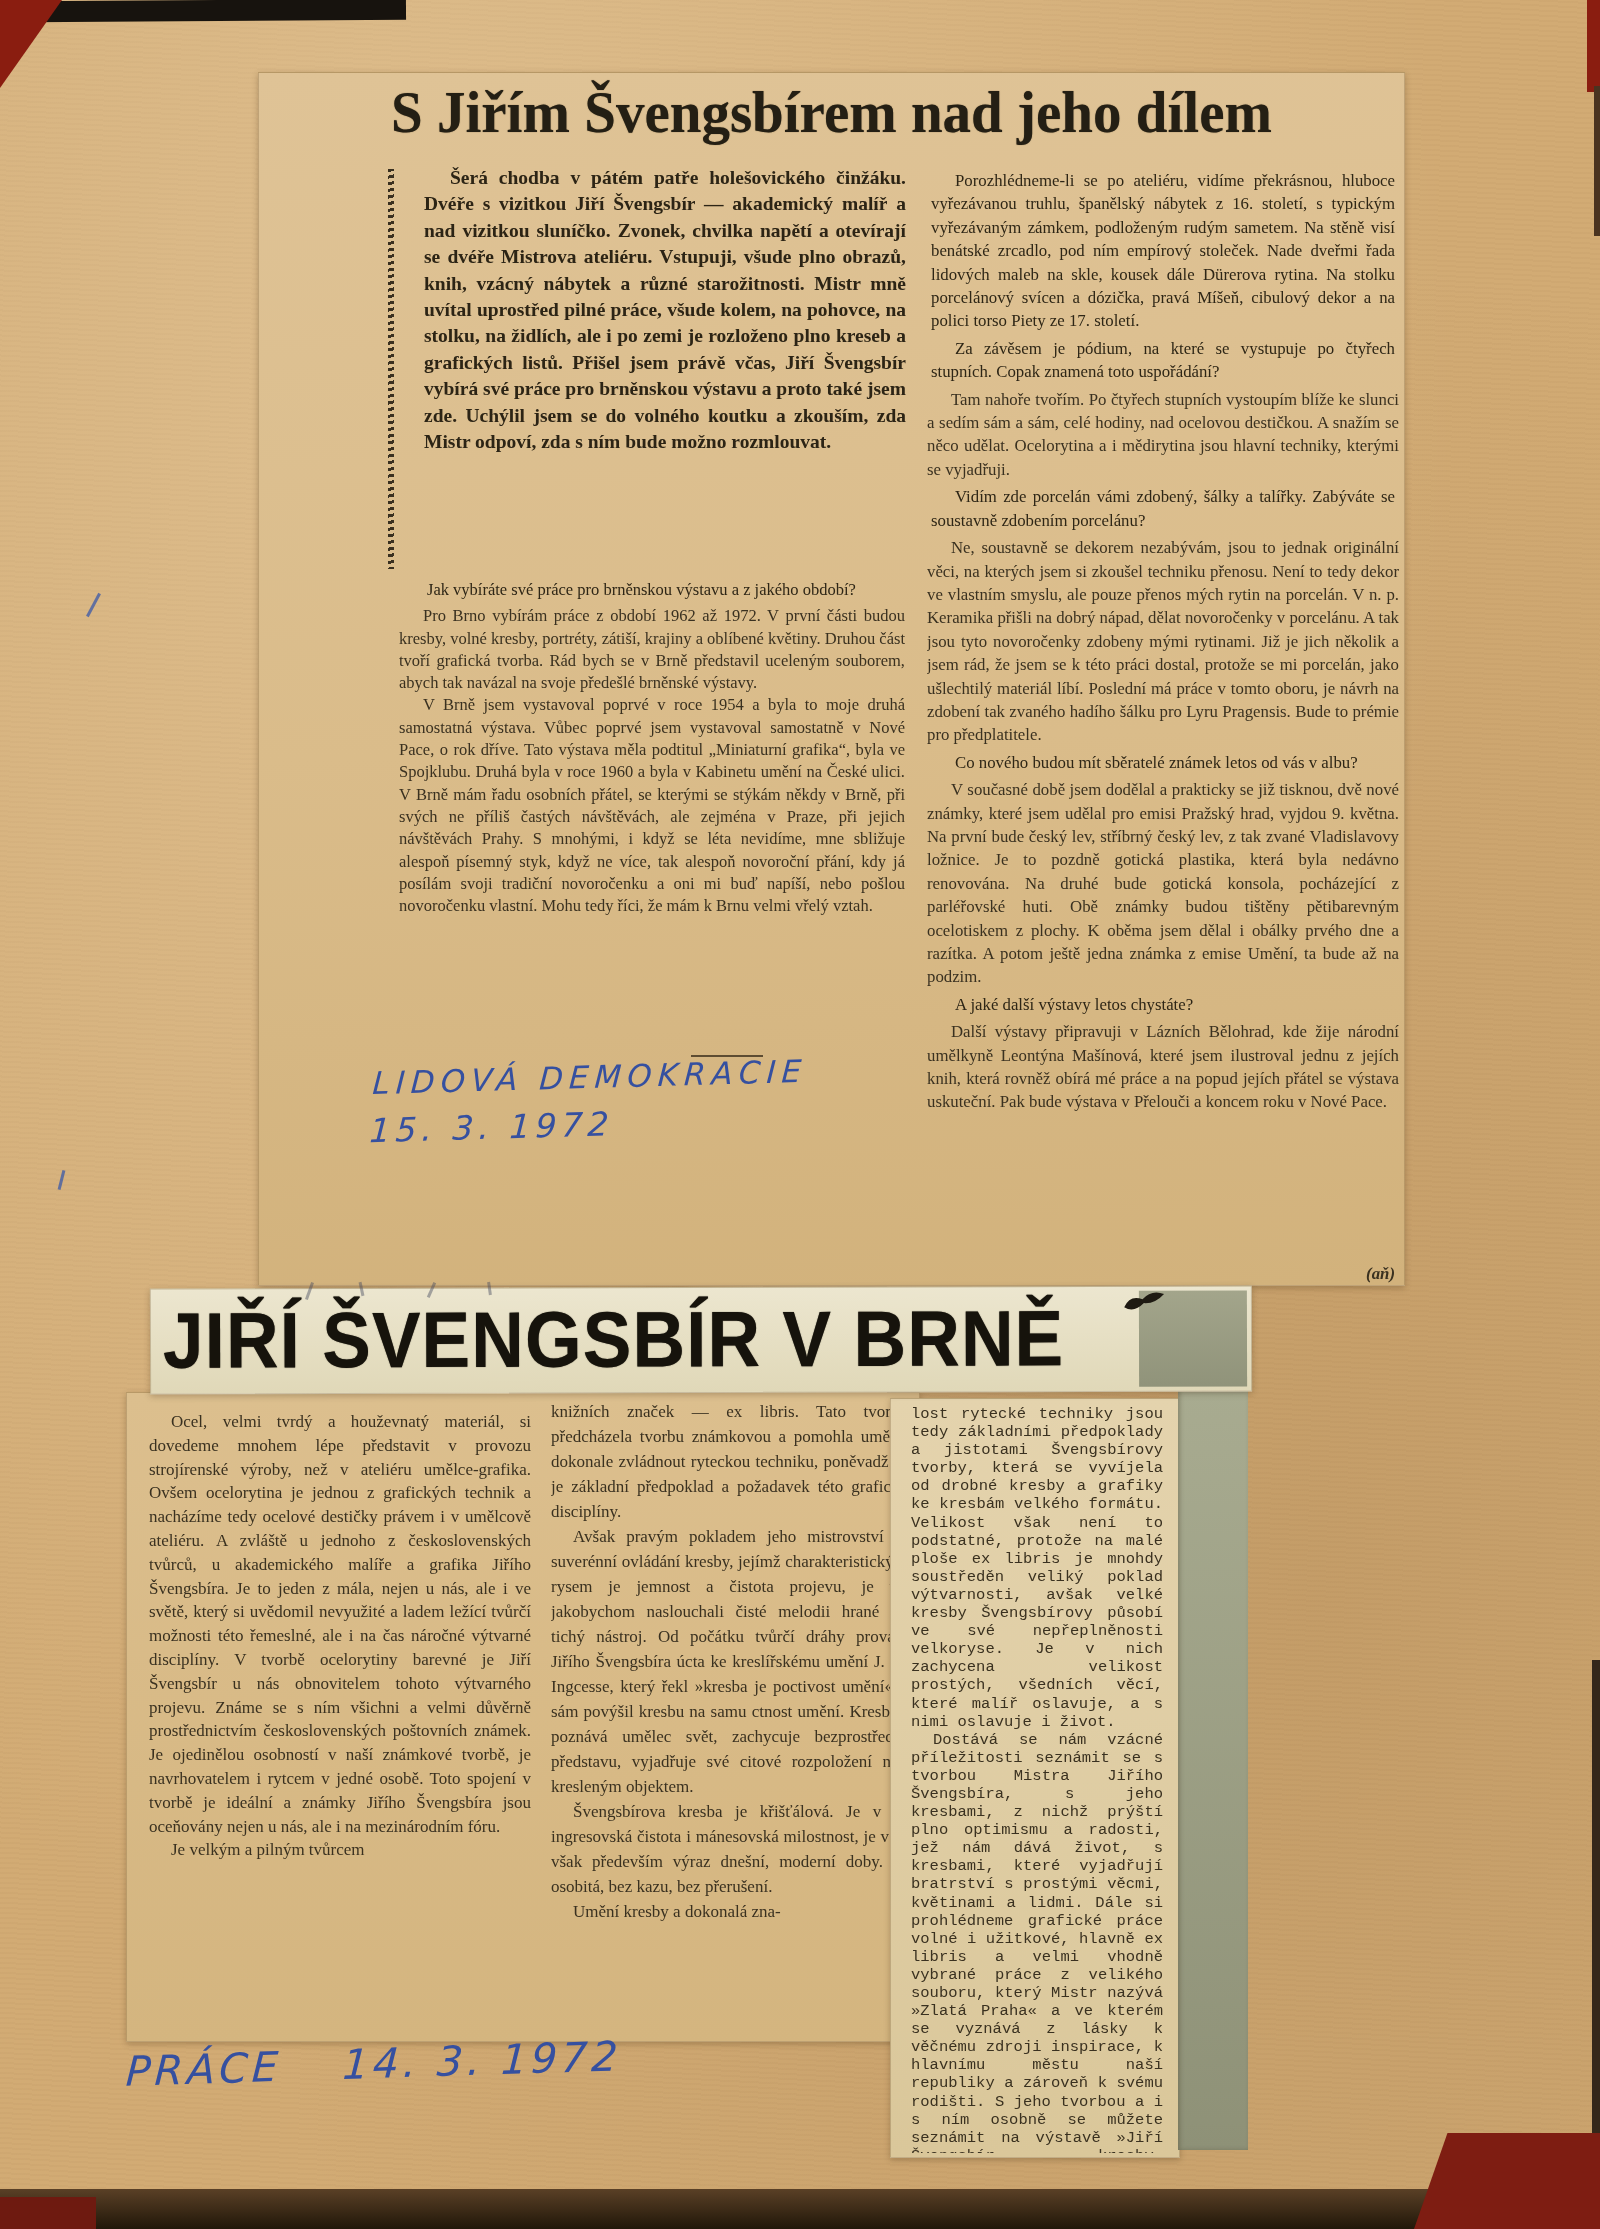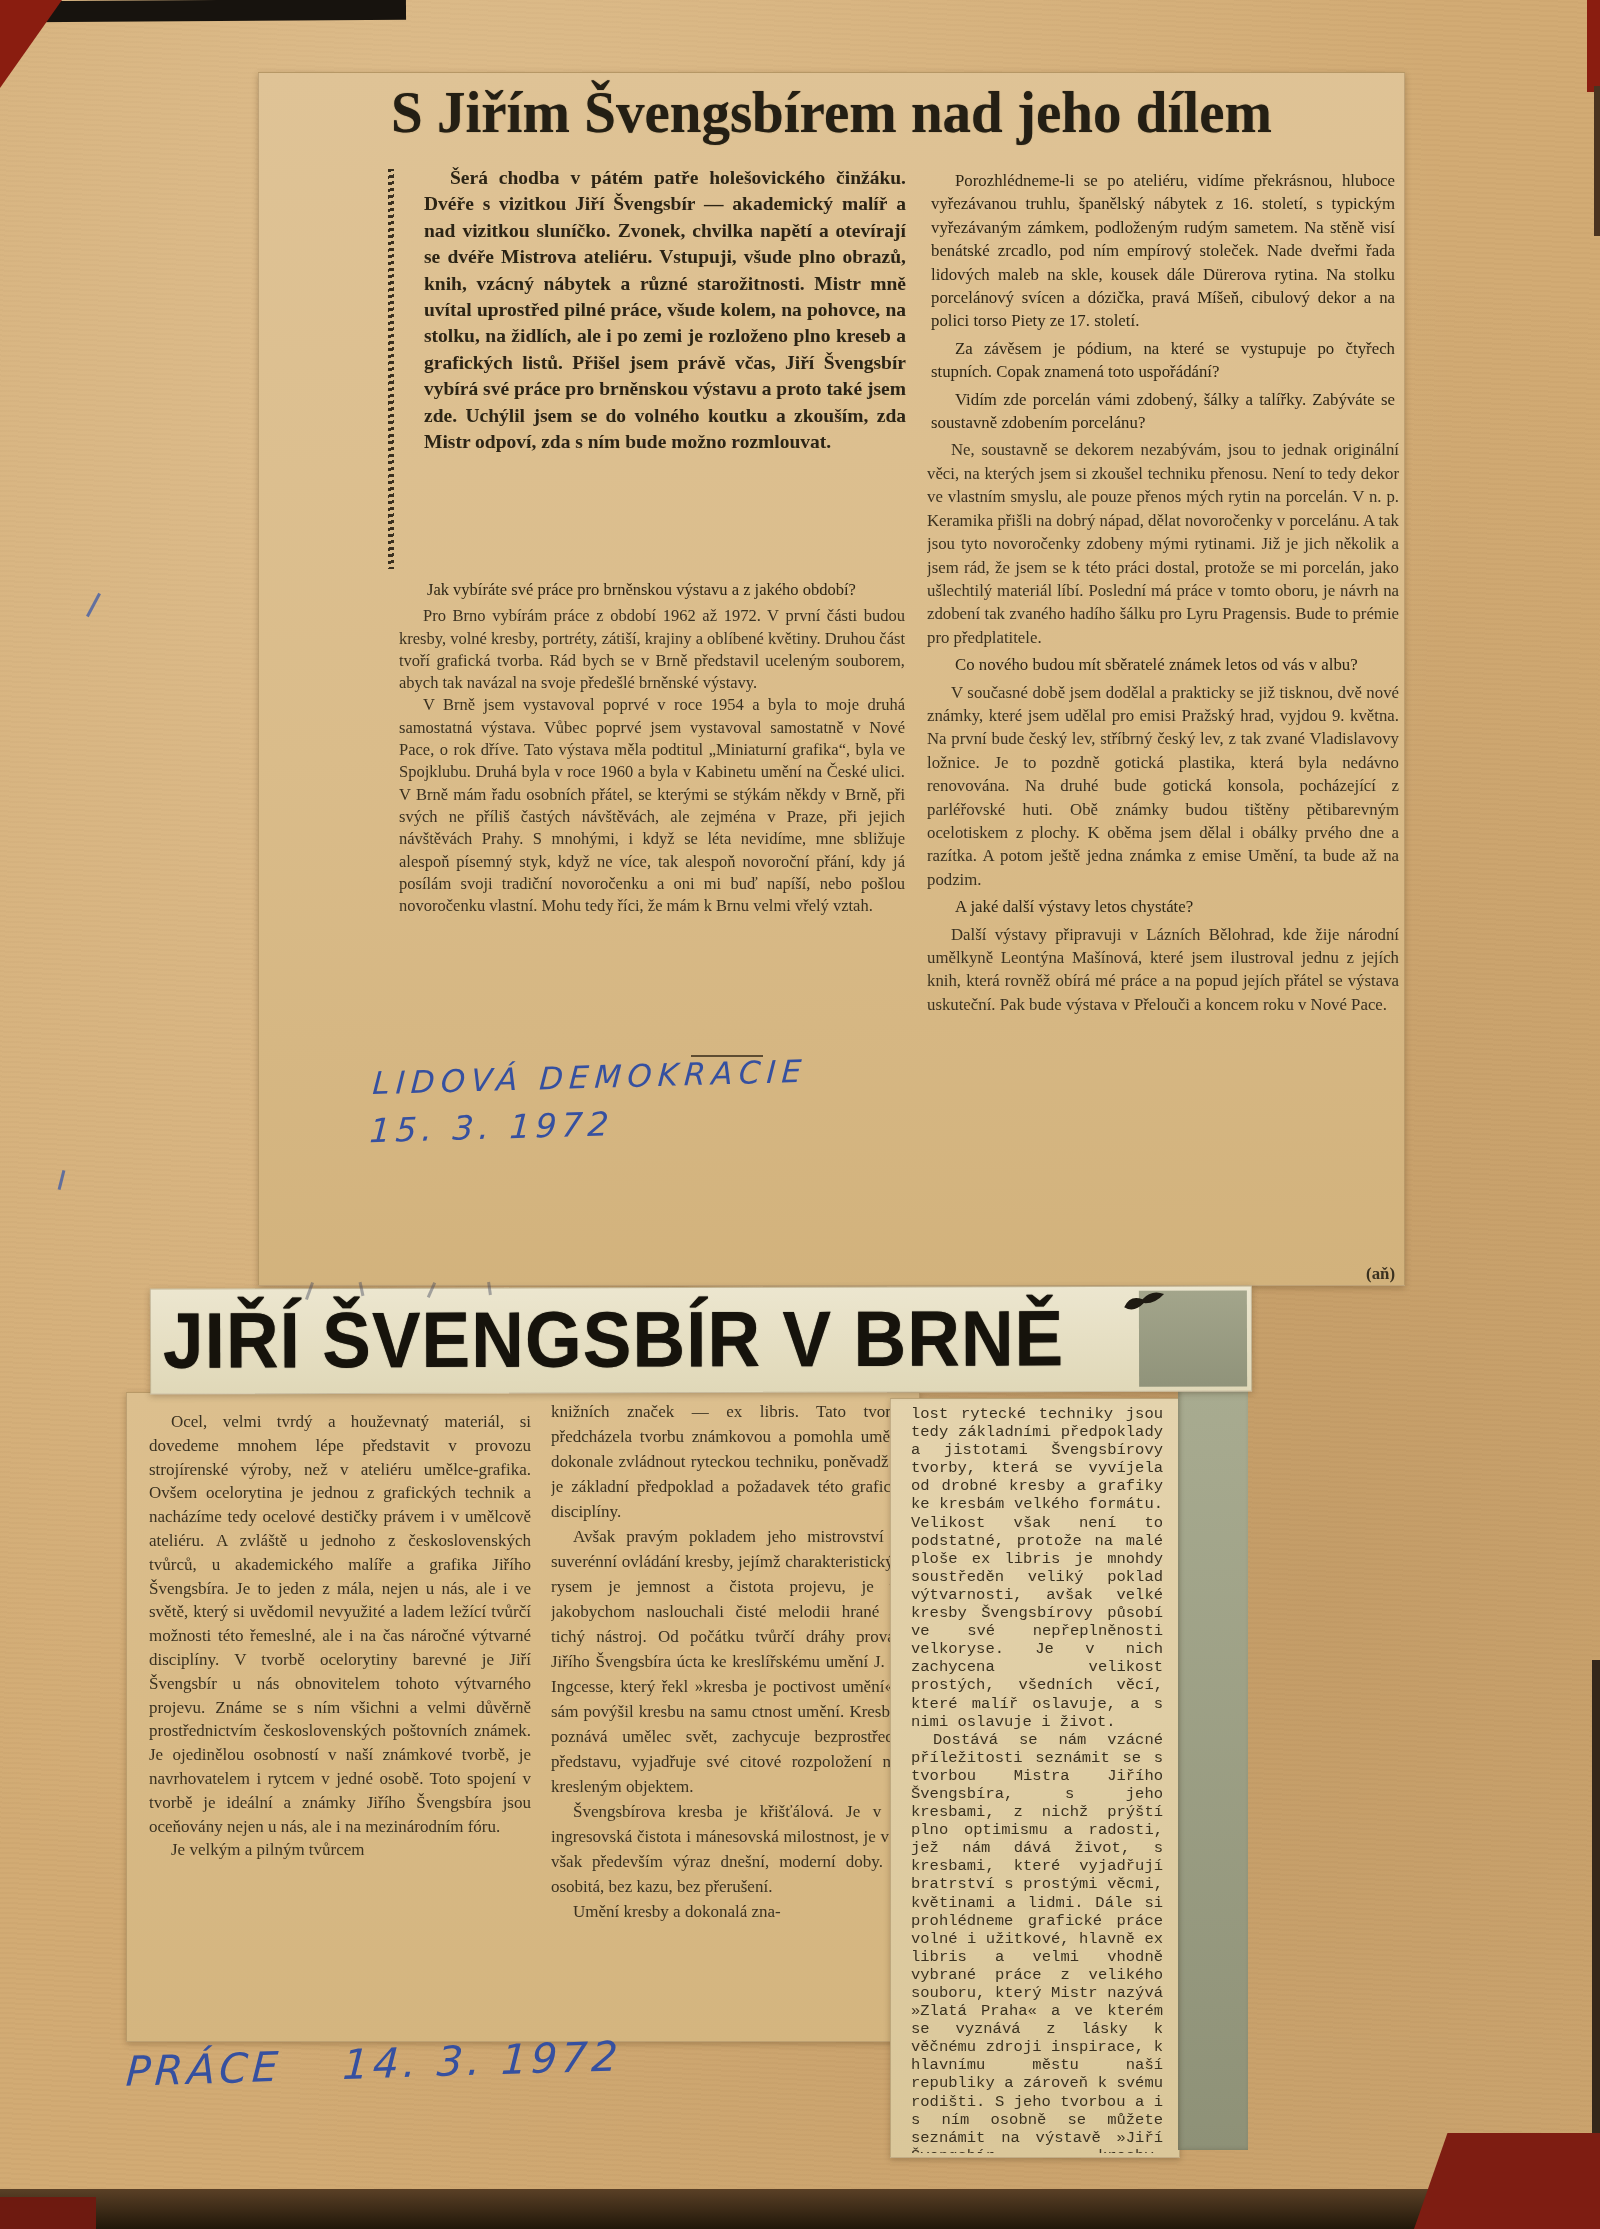"Tam nahoře tvořím. Po čtyřech" p.pa { html: none -> <p>Tam nahoře tvořím. Po čtyřech stupních vystoupím blíže ke slunci a sedím sám a sám, celé hodiny, nad ocelovou destičkou. A snažím se něco udělat. Ocelorytina a i mědirytina jsou hlavní techniky, kterými se vyjadřuji.</p> }
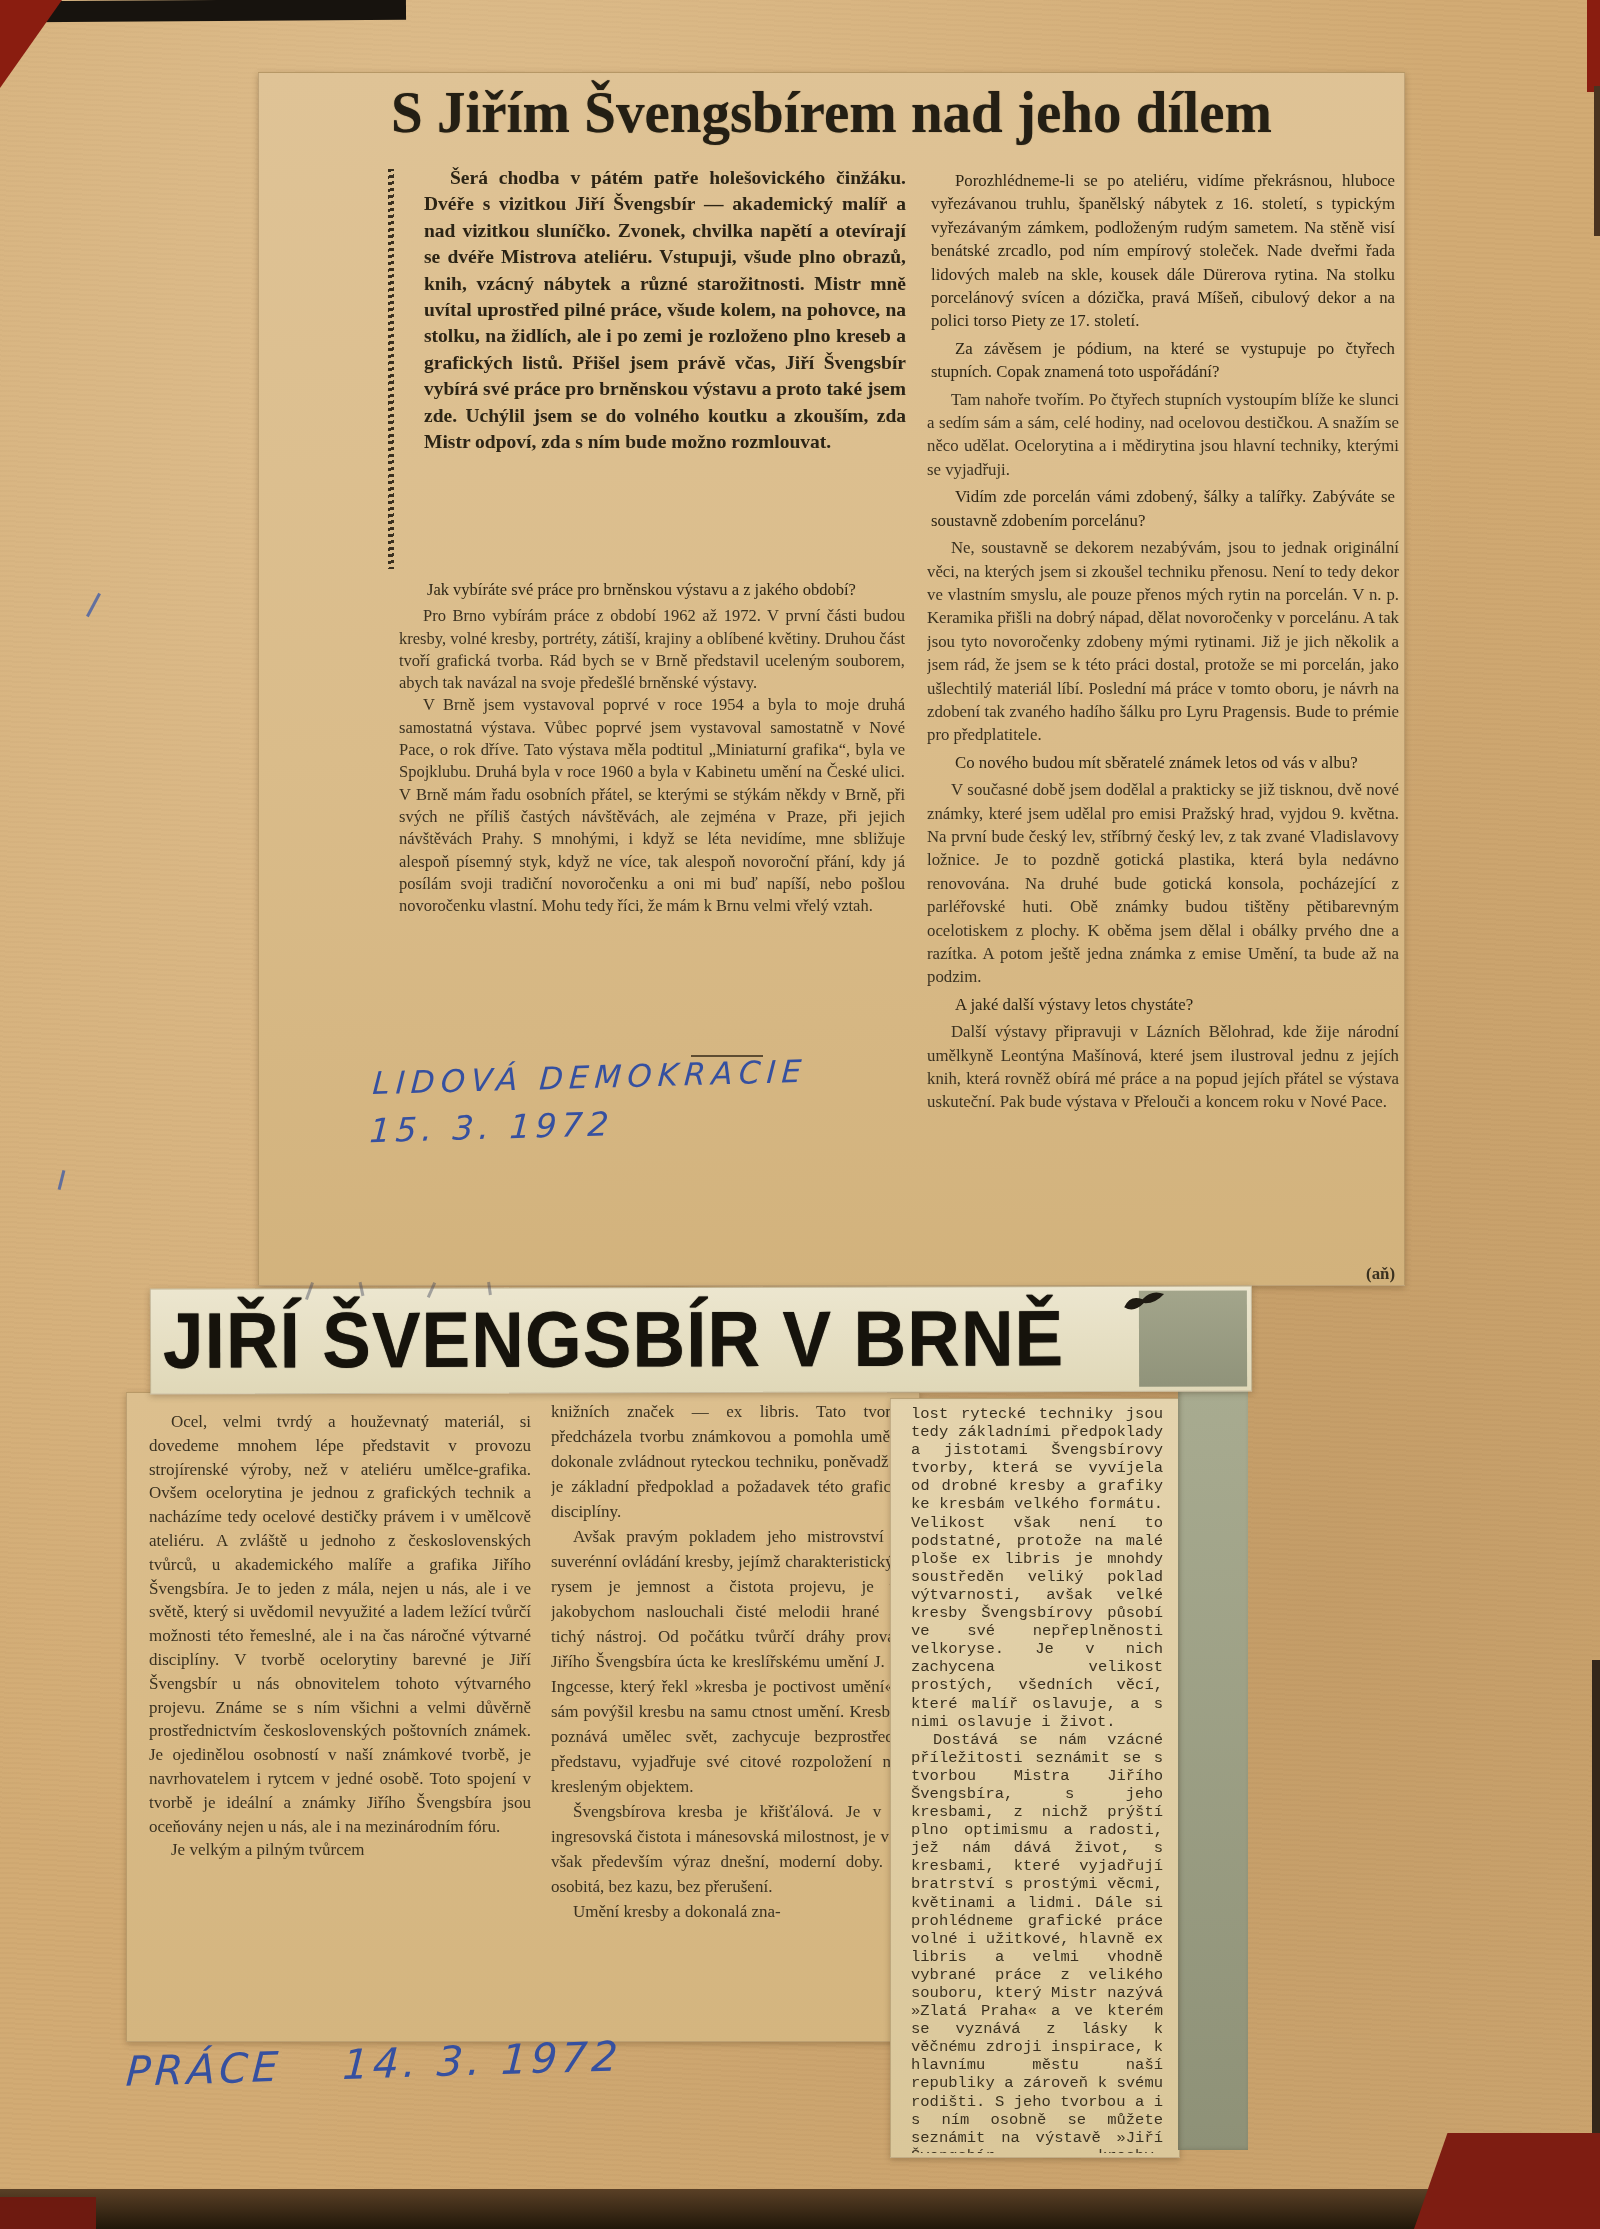"(aň)" .signoff { font-style: none -> italic }
